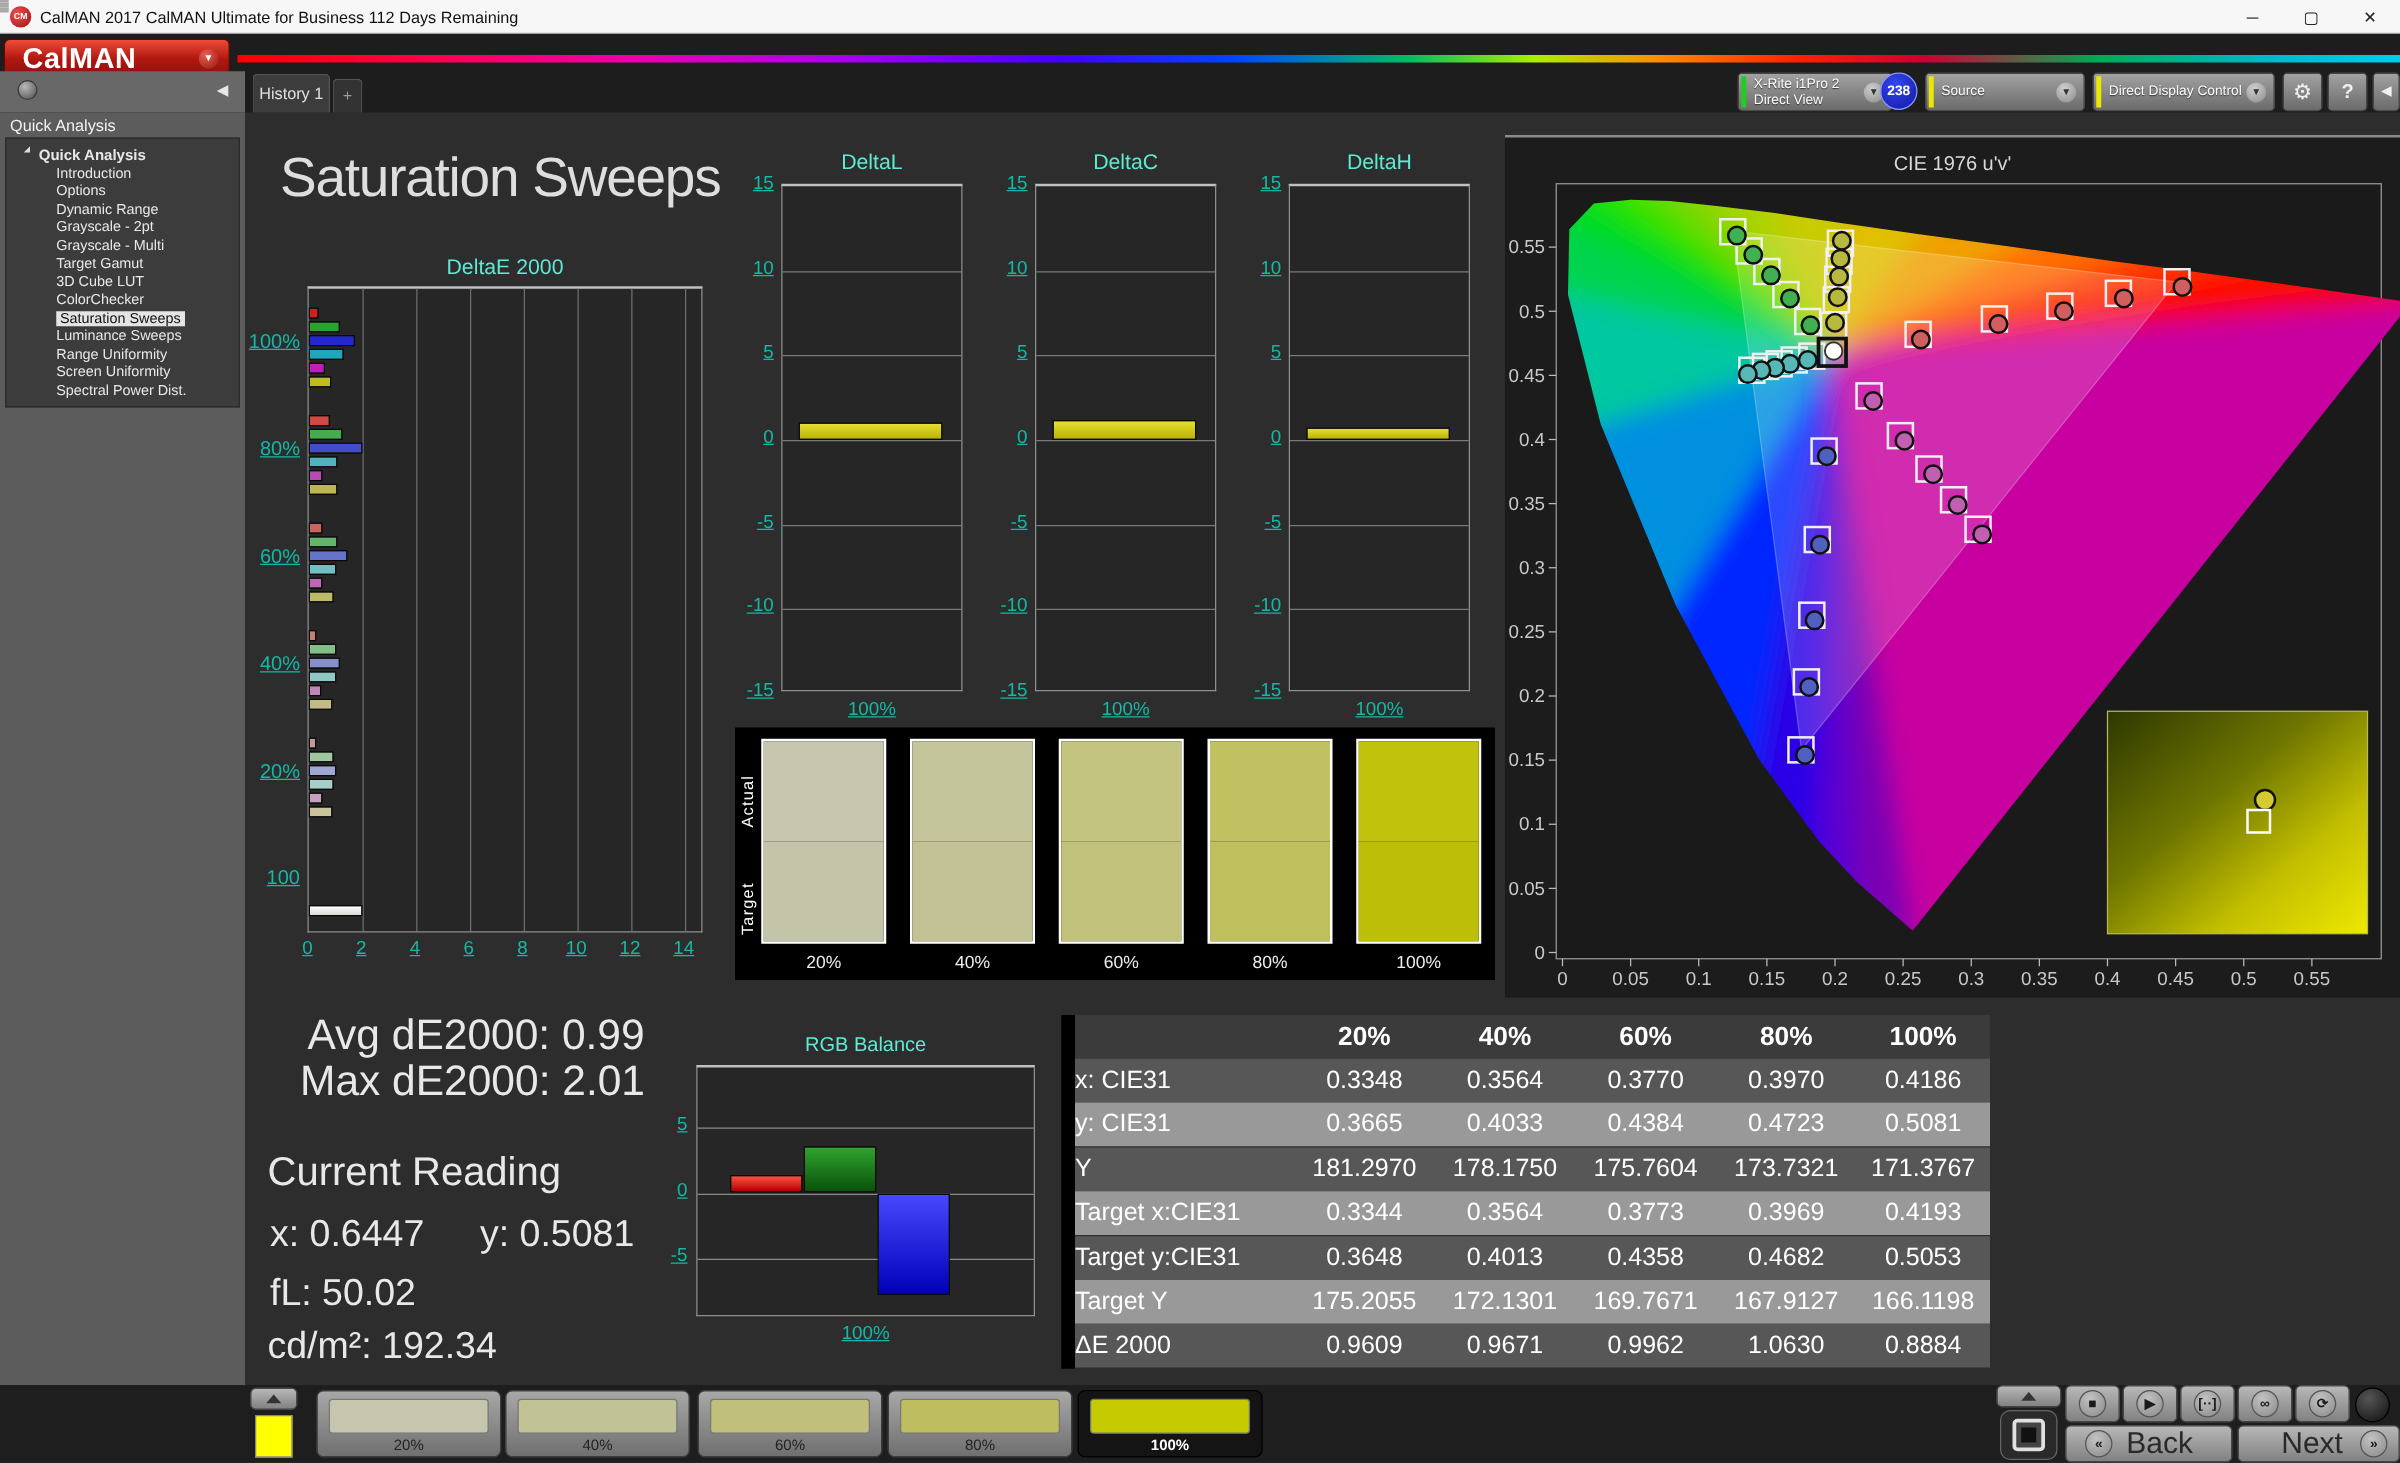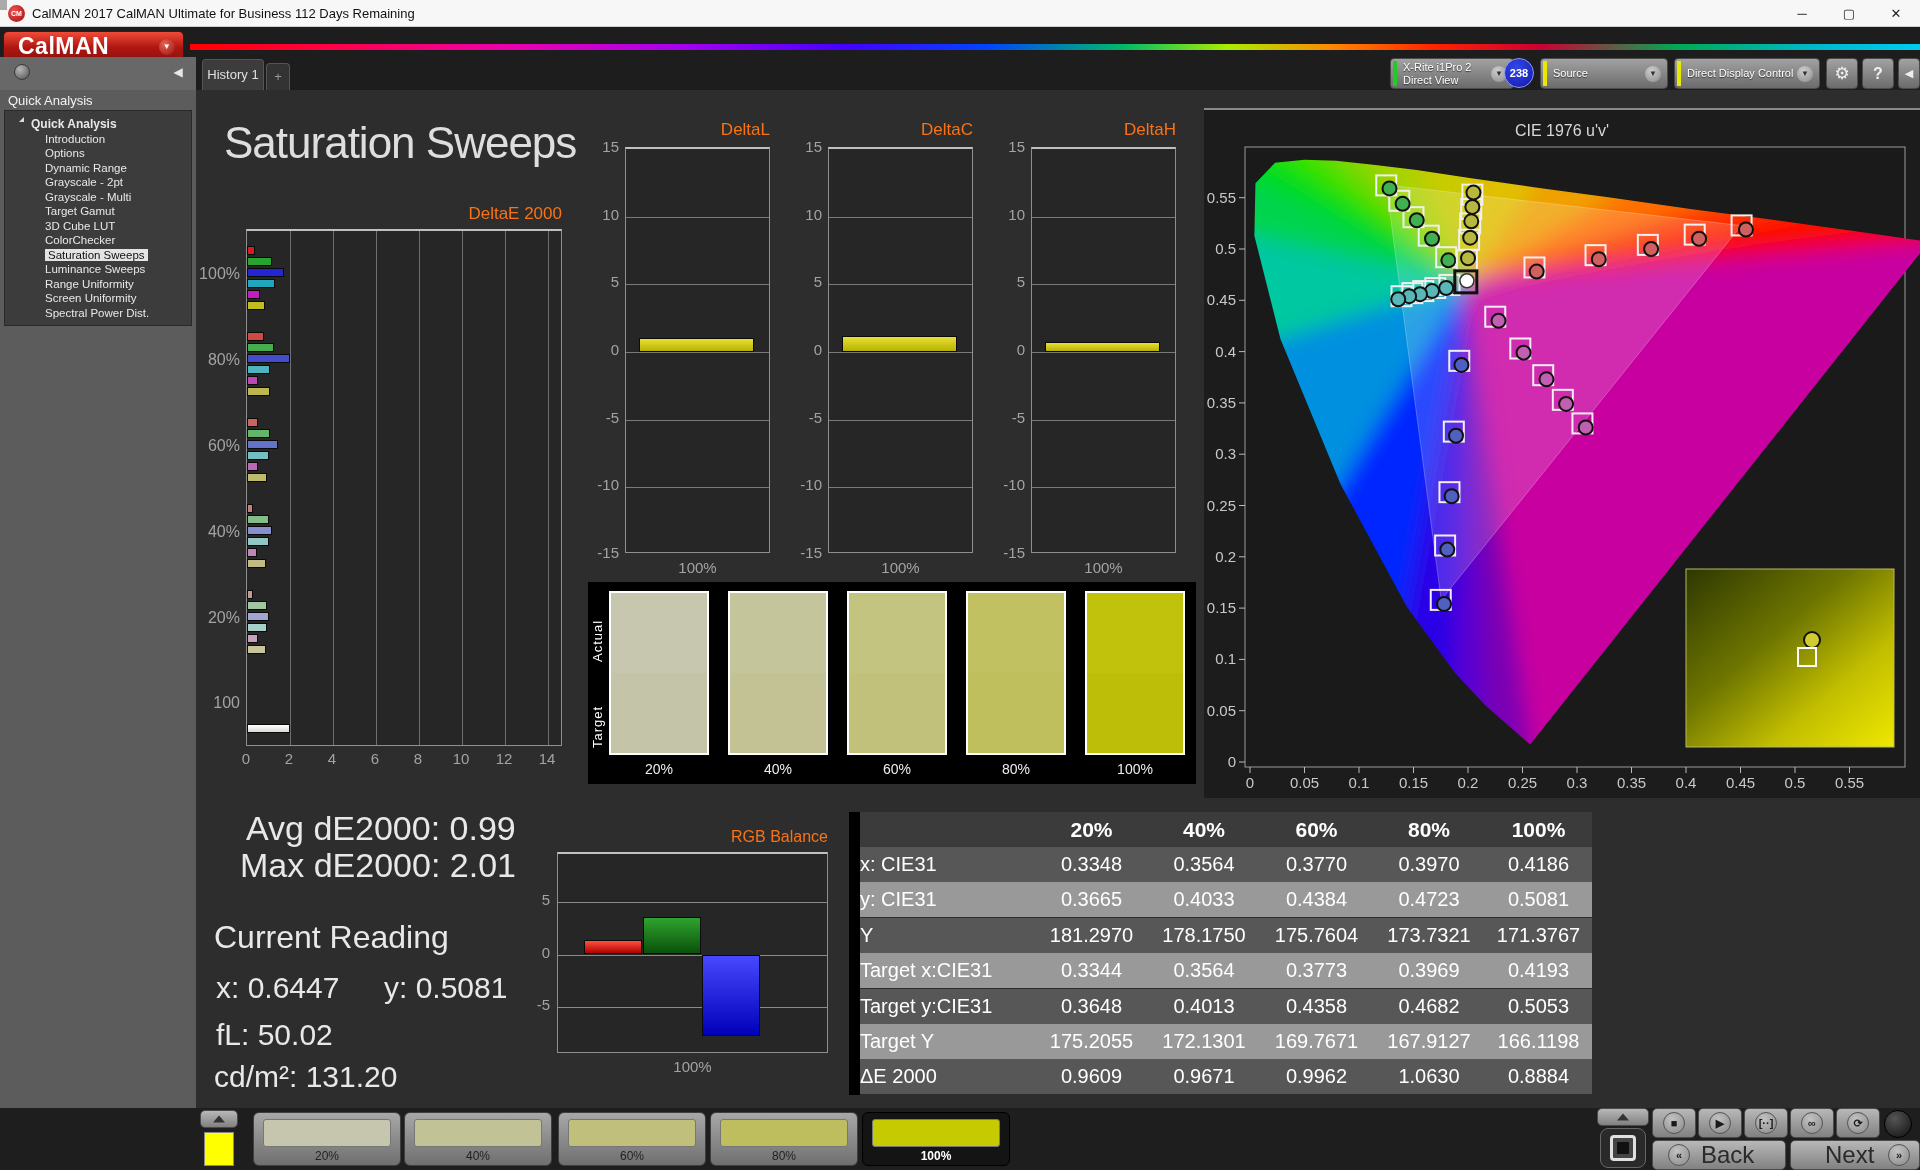"DeltaL" .chart-title { color: #f97316 -> #5eead4; text-align: right -> center }
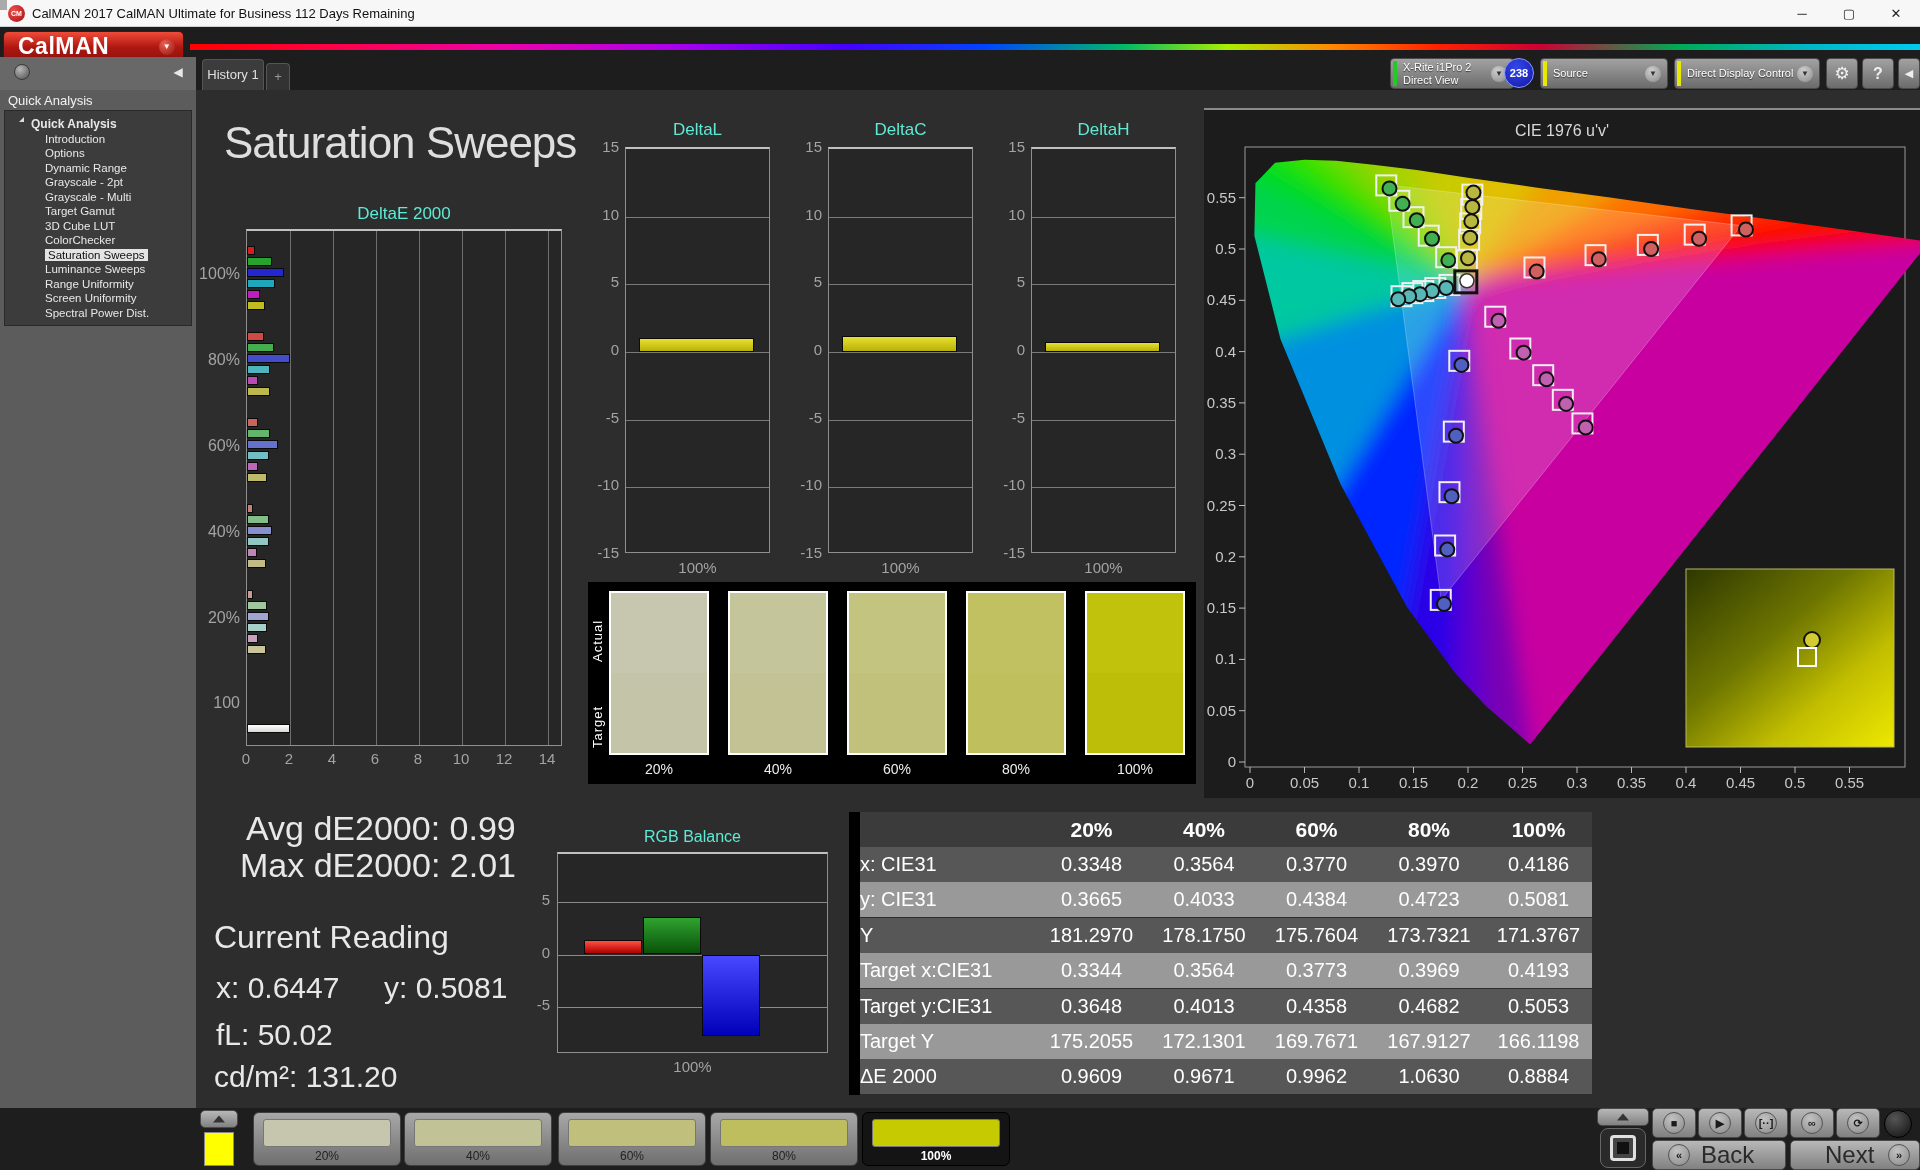"15" .axis-label { color: #a3a3a3 -> #14b8a6; text-decoration: none -> underline }
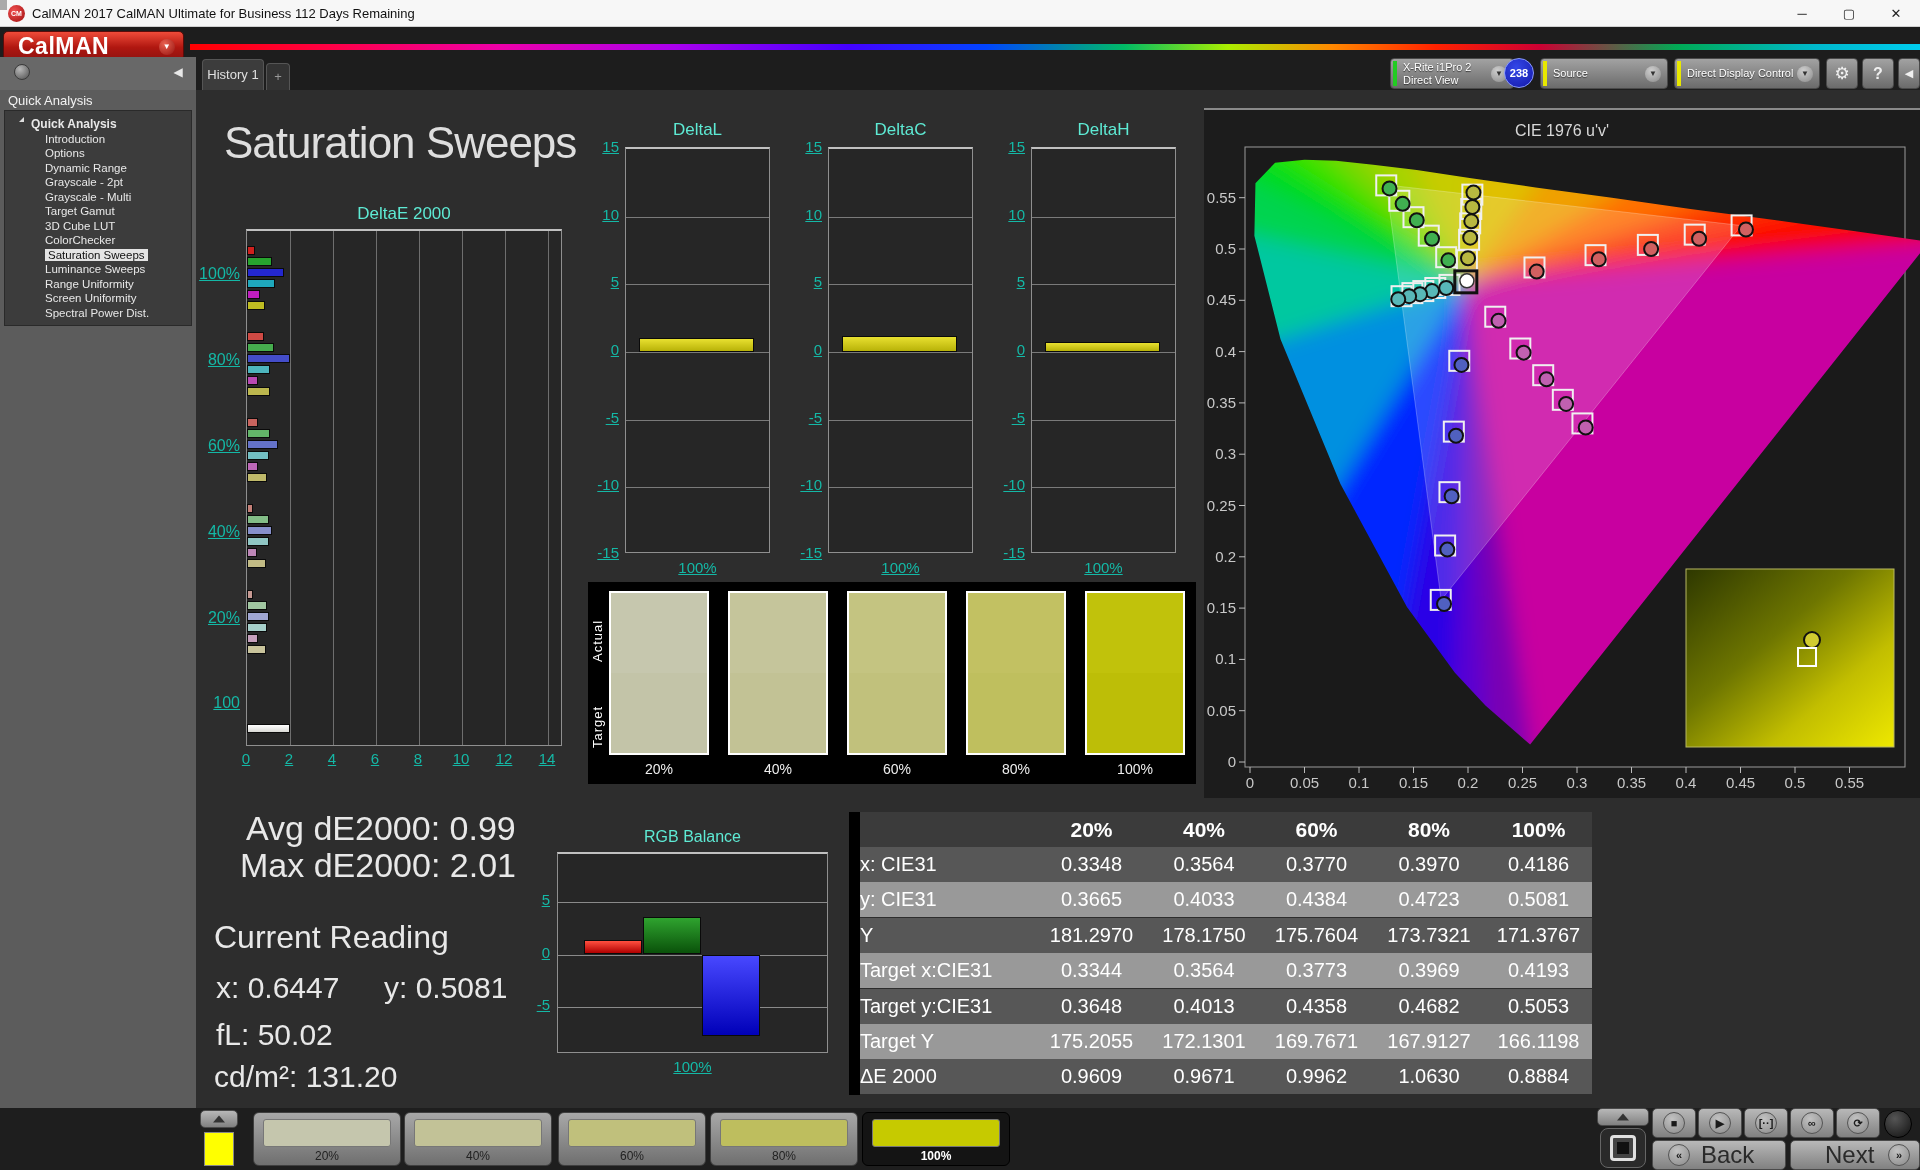"cd/m²: 131.20" div.abs { text: 131.20 -> 192.34 }
